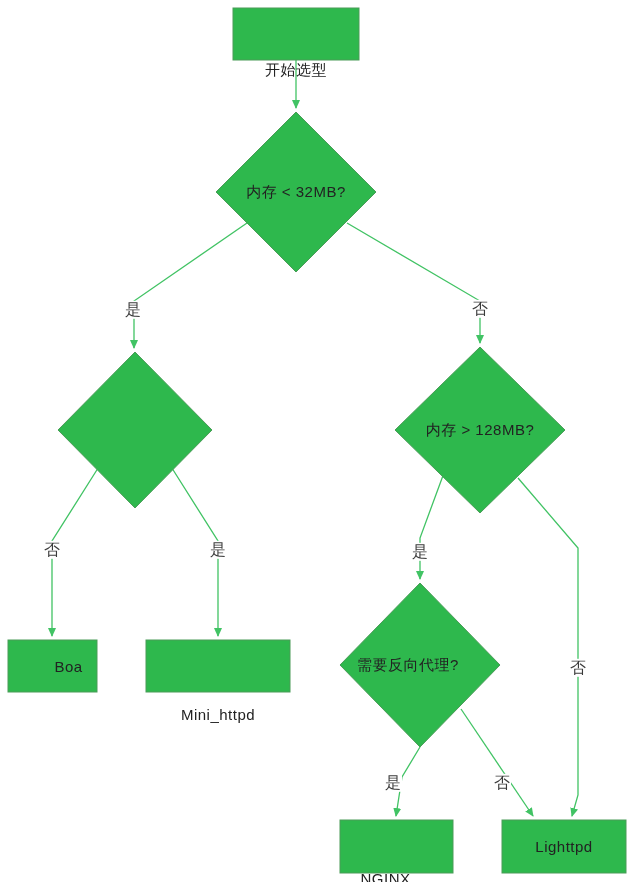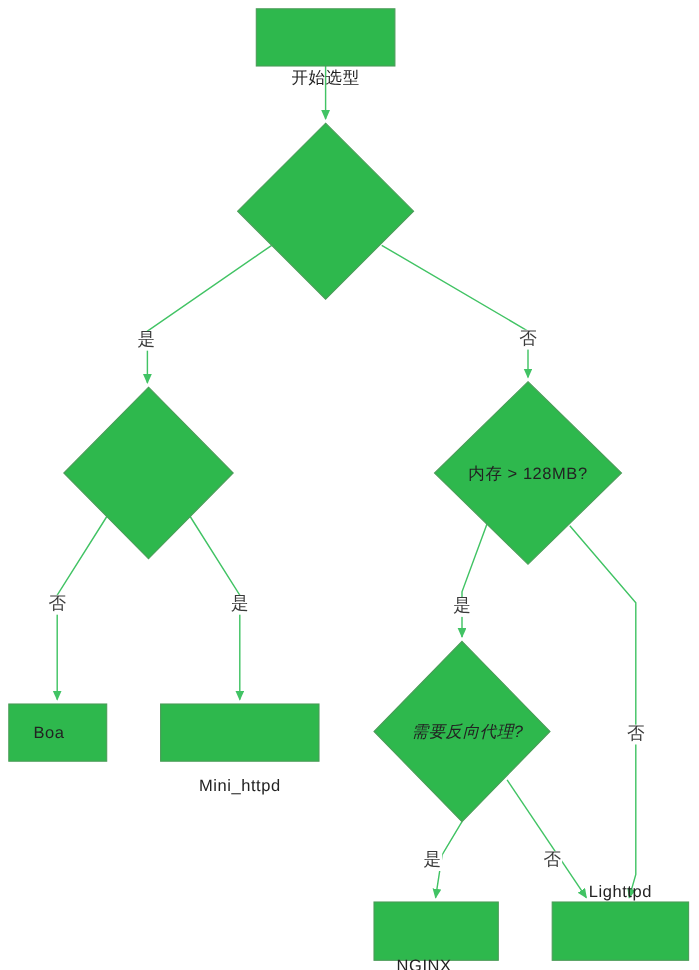"内存 < 32MB?" div.node-label { html: none -> <div>内存 &lt; 32MB?</div> }
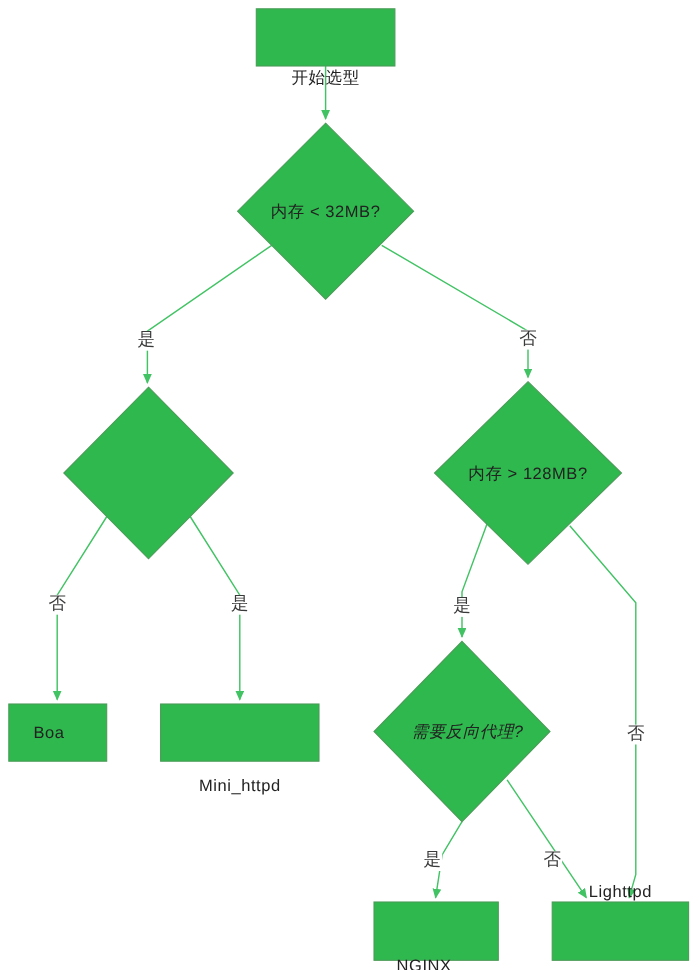"Boa" div.node-label { left: 0 -> 24px }
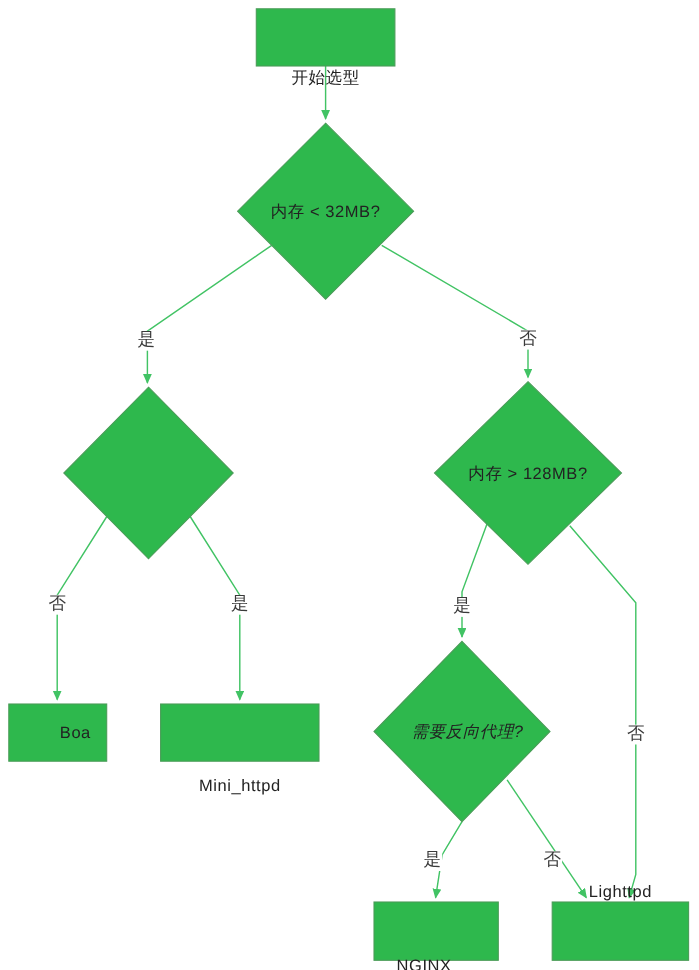"需要反向代理?" div.node-label { font-style: italic -> none; left: 345px -> 328px }
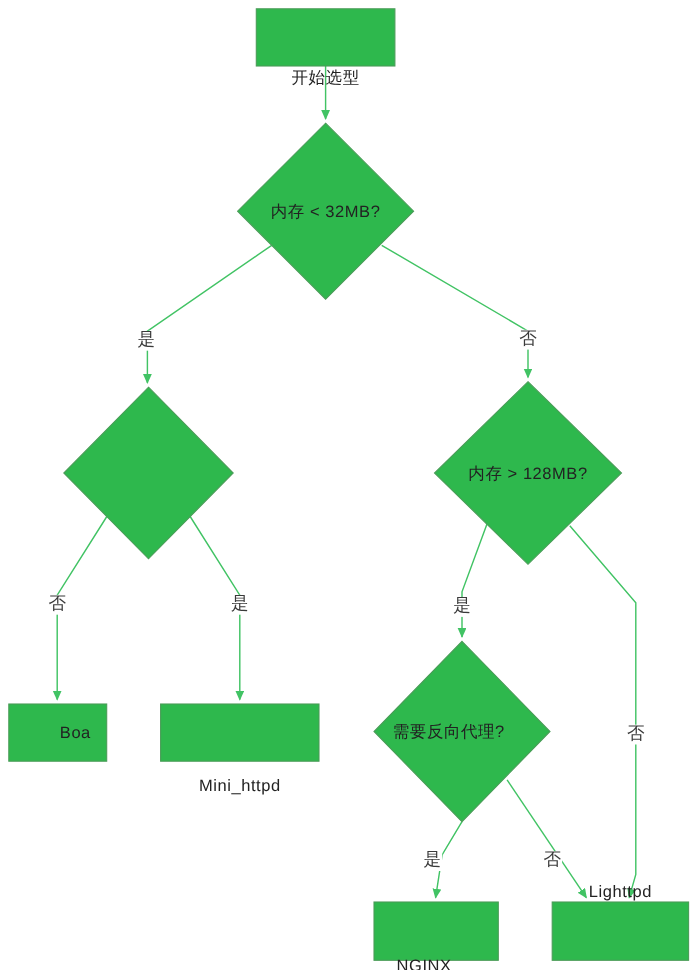"Lighttpd" div.node-label { top: 784px -> 820px }
